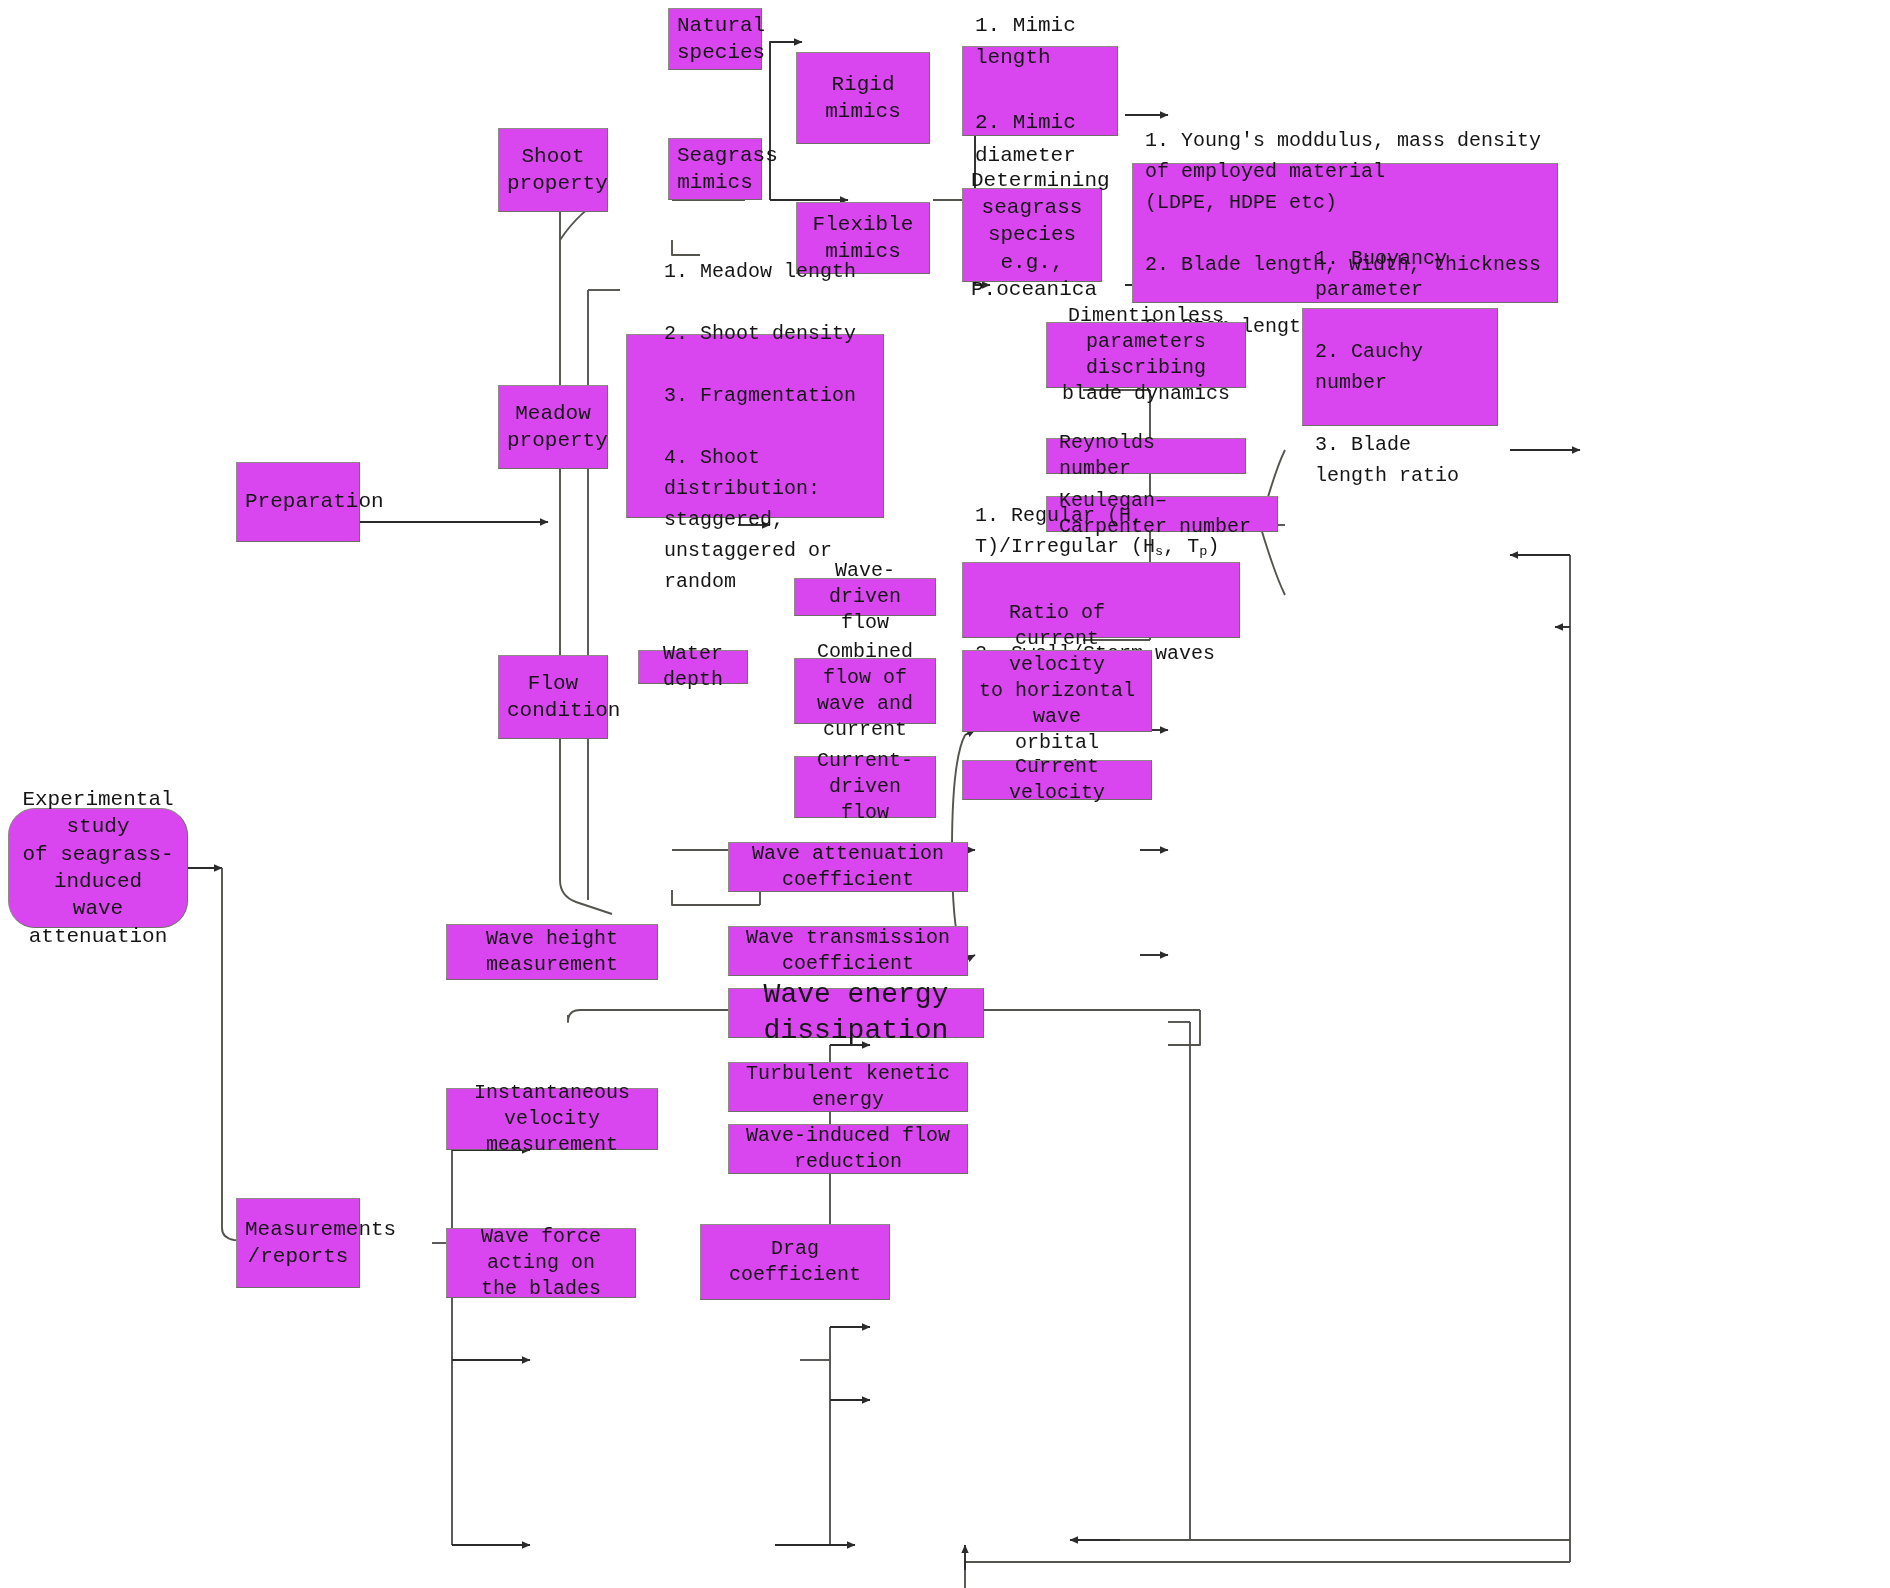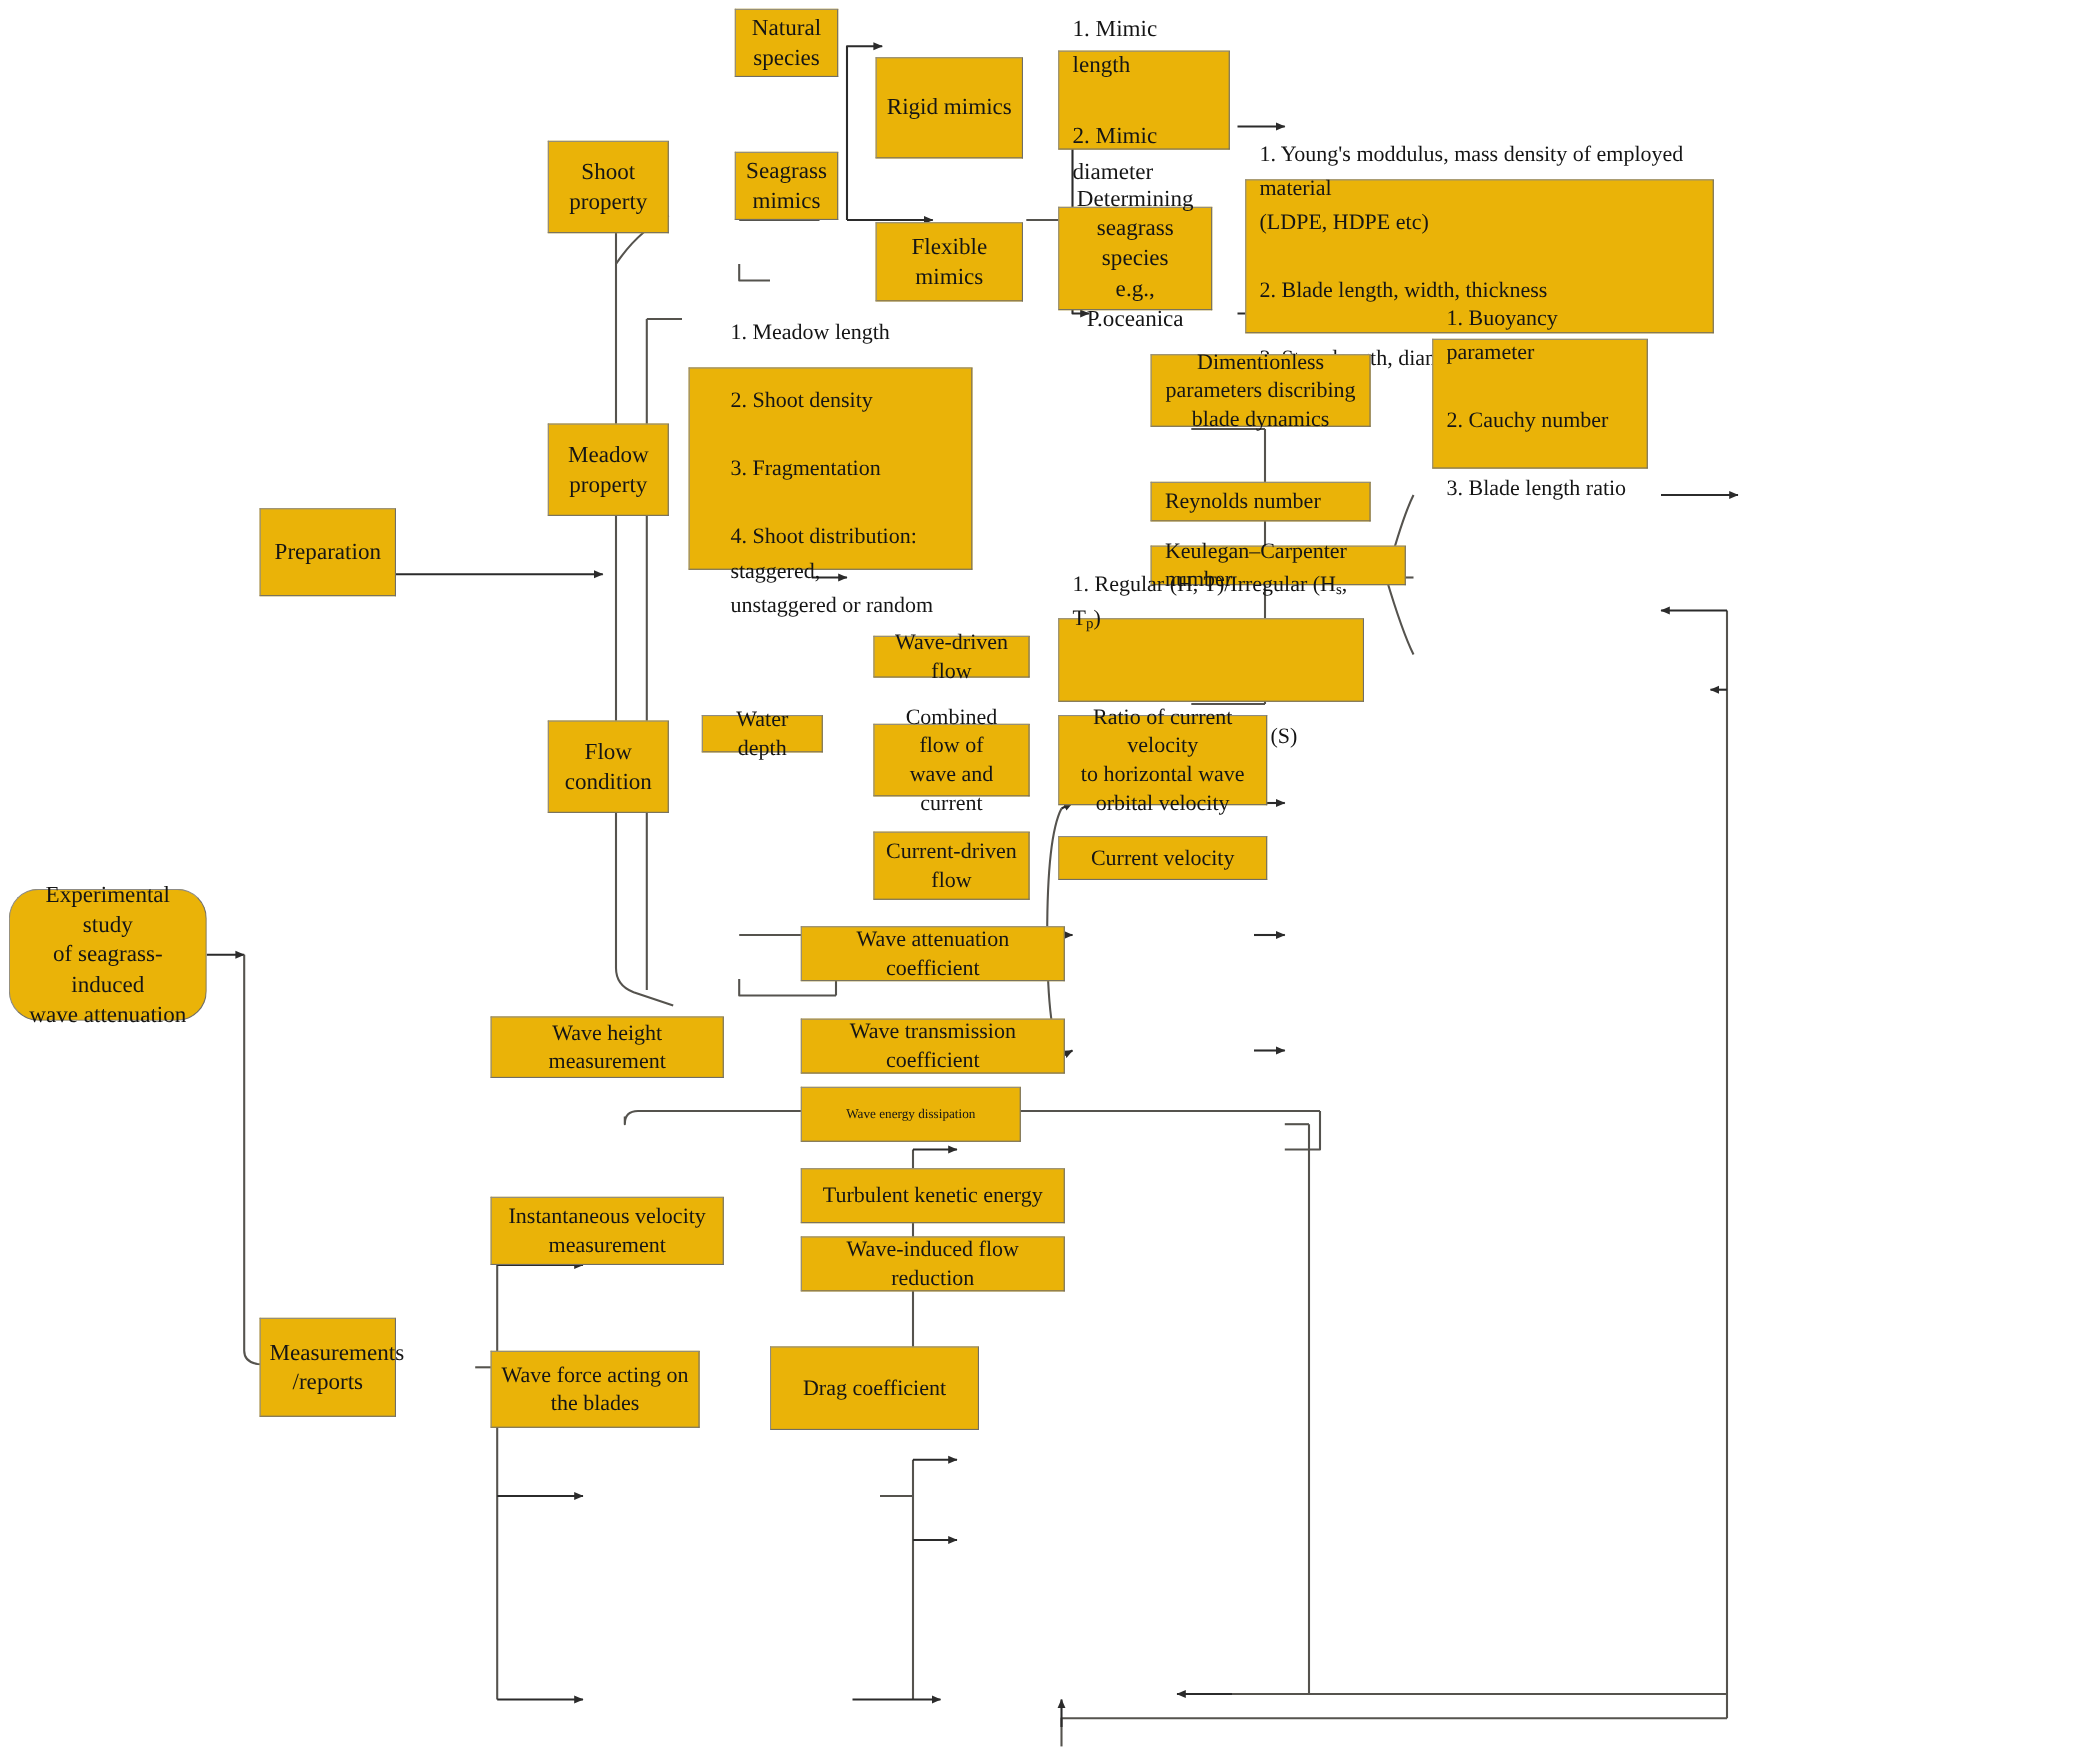"Natural" .node { background: #eab308 -> #d946ef; font-family: none -> Liberation Mono, monospace }
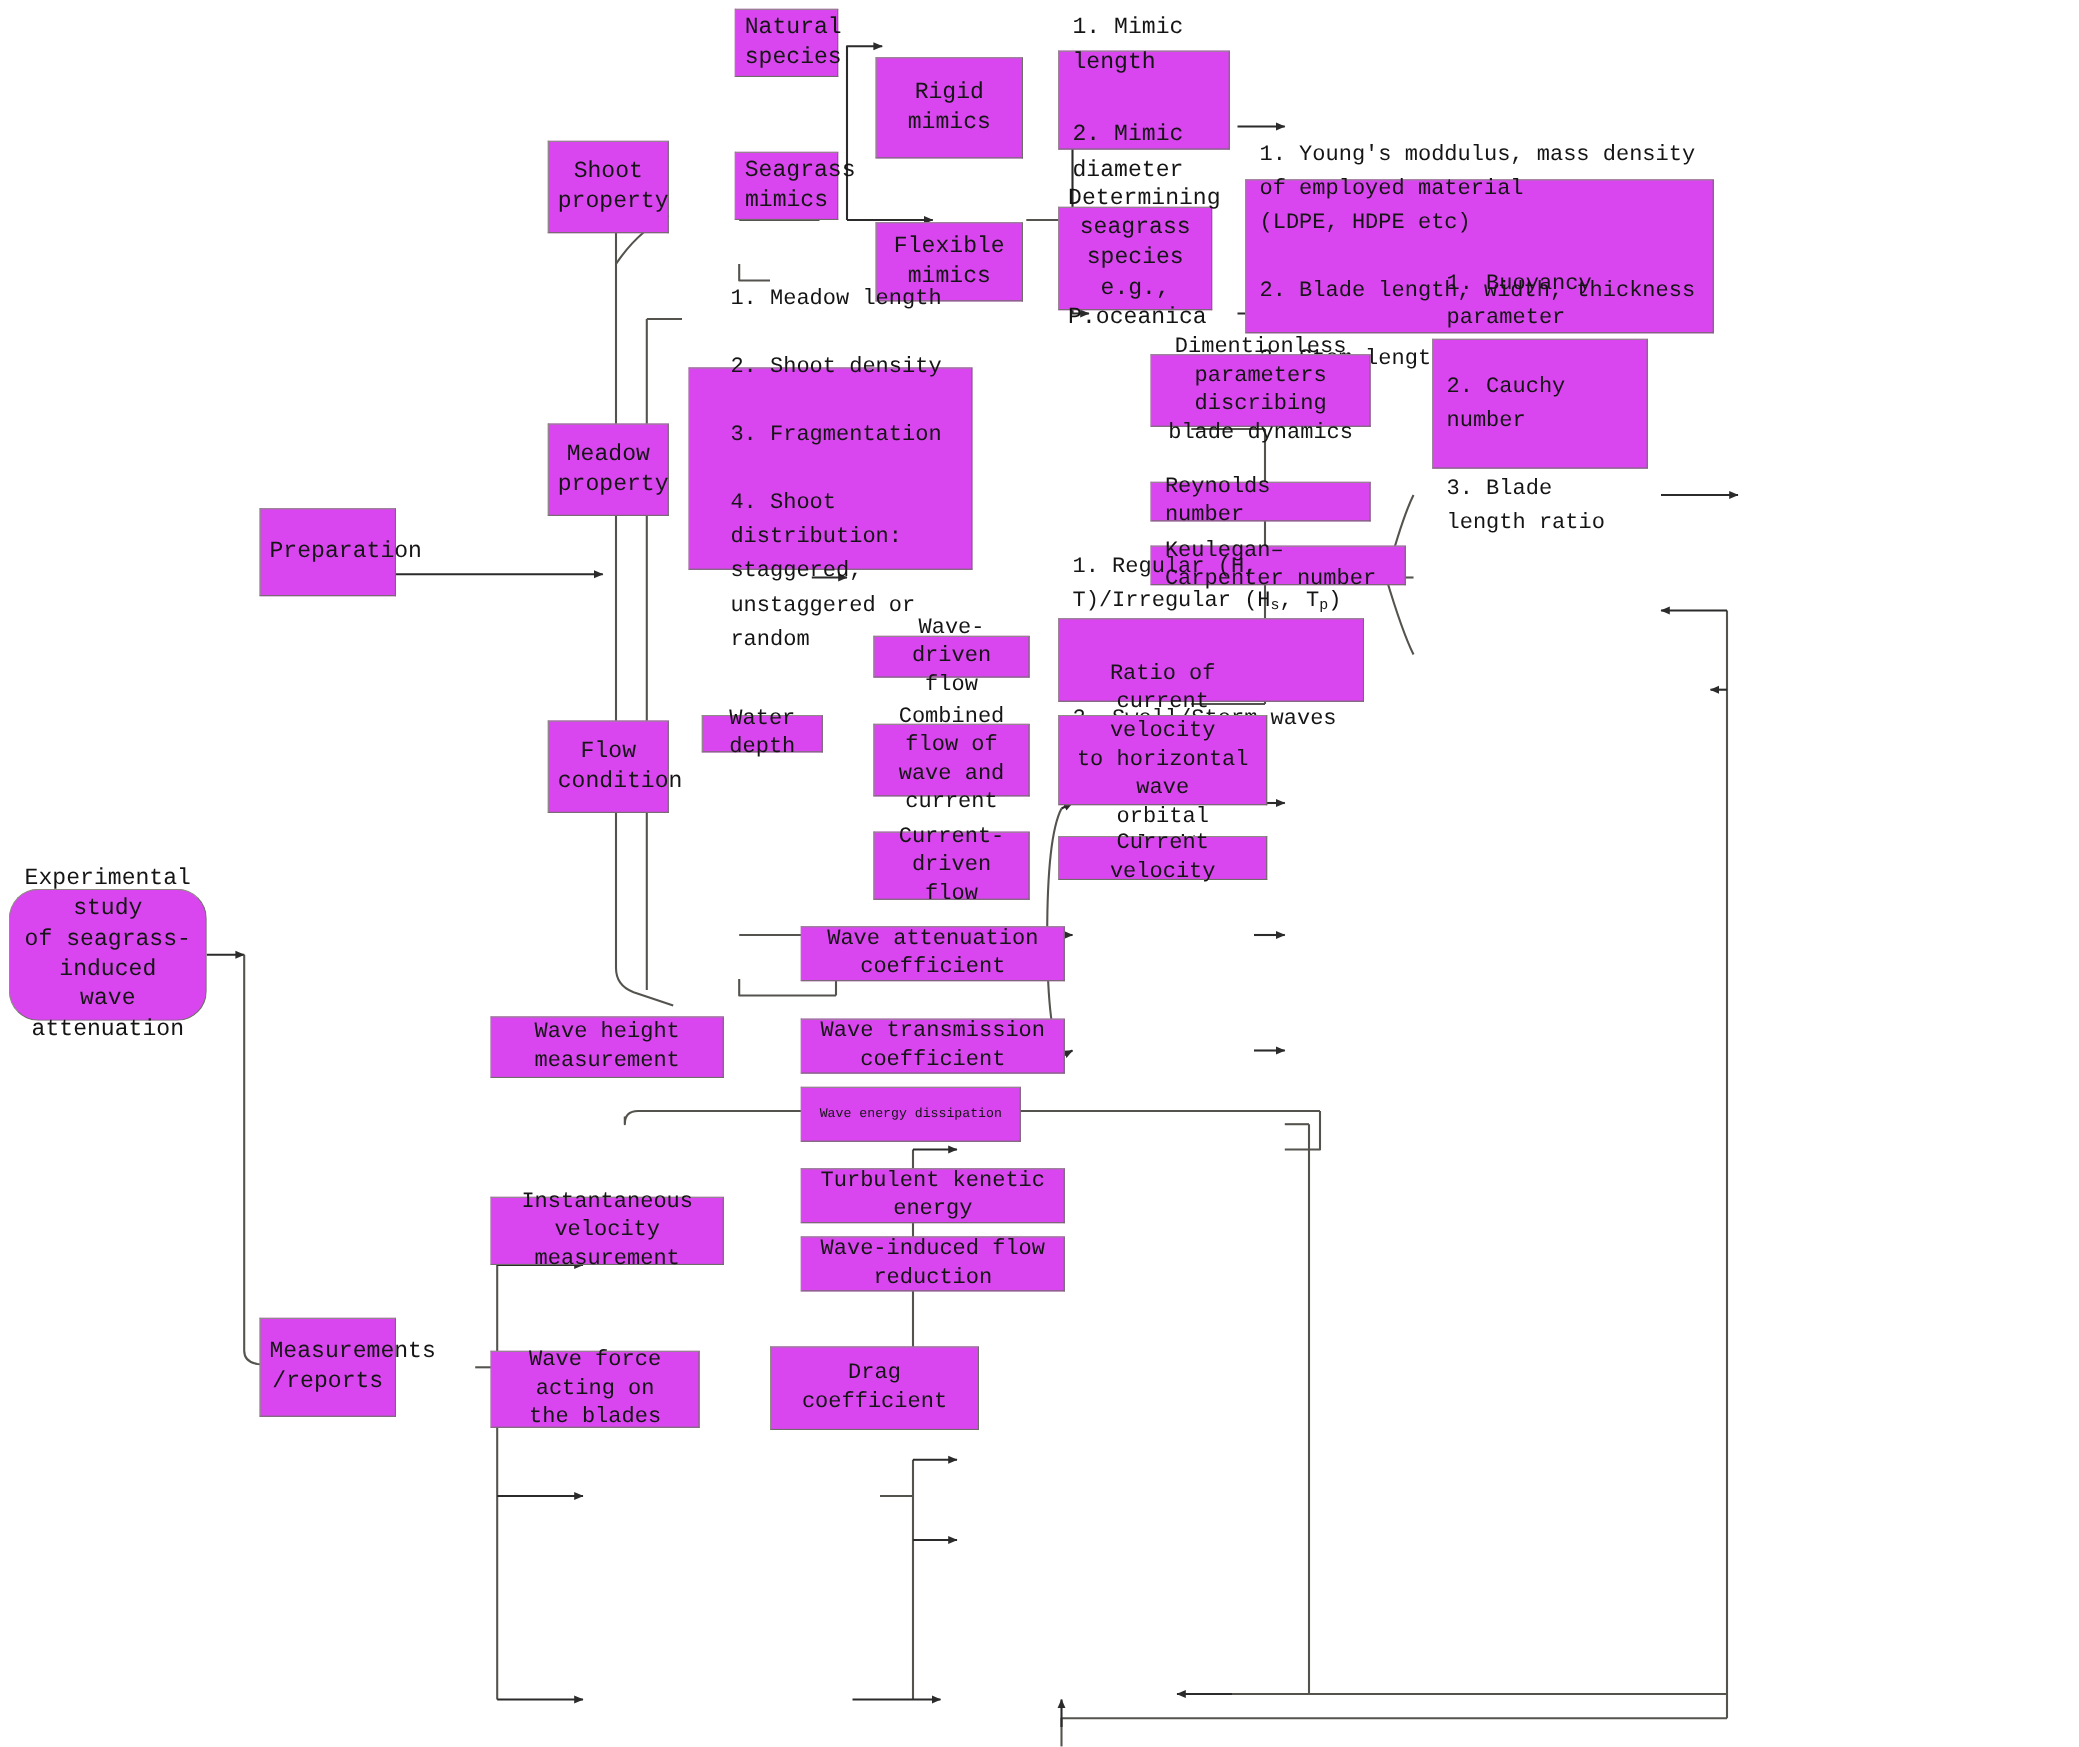"Wave energy dissipation" div.node { font-size: 12px -> 28px; width: 200px -> 256px }
